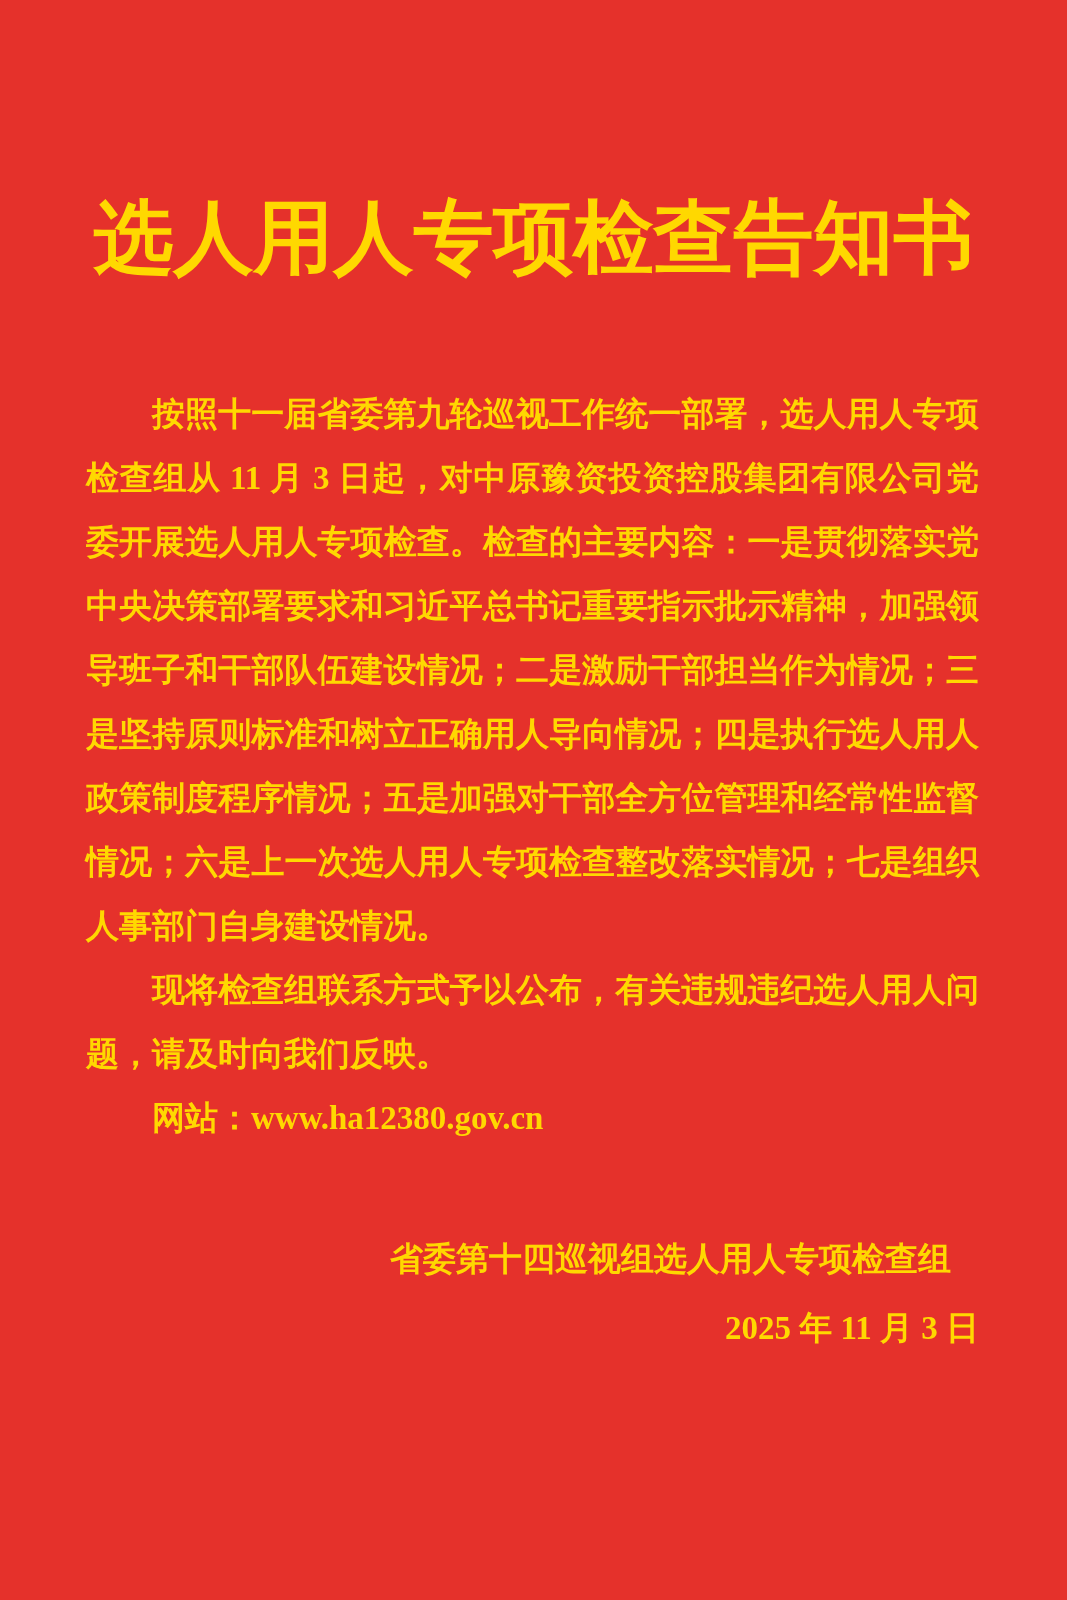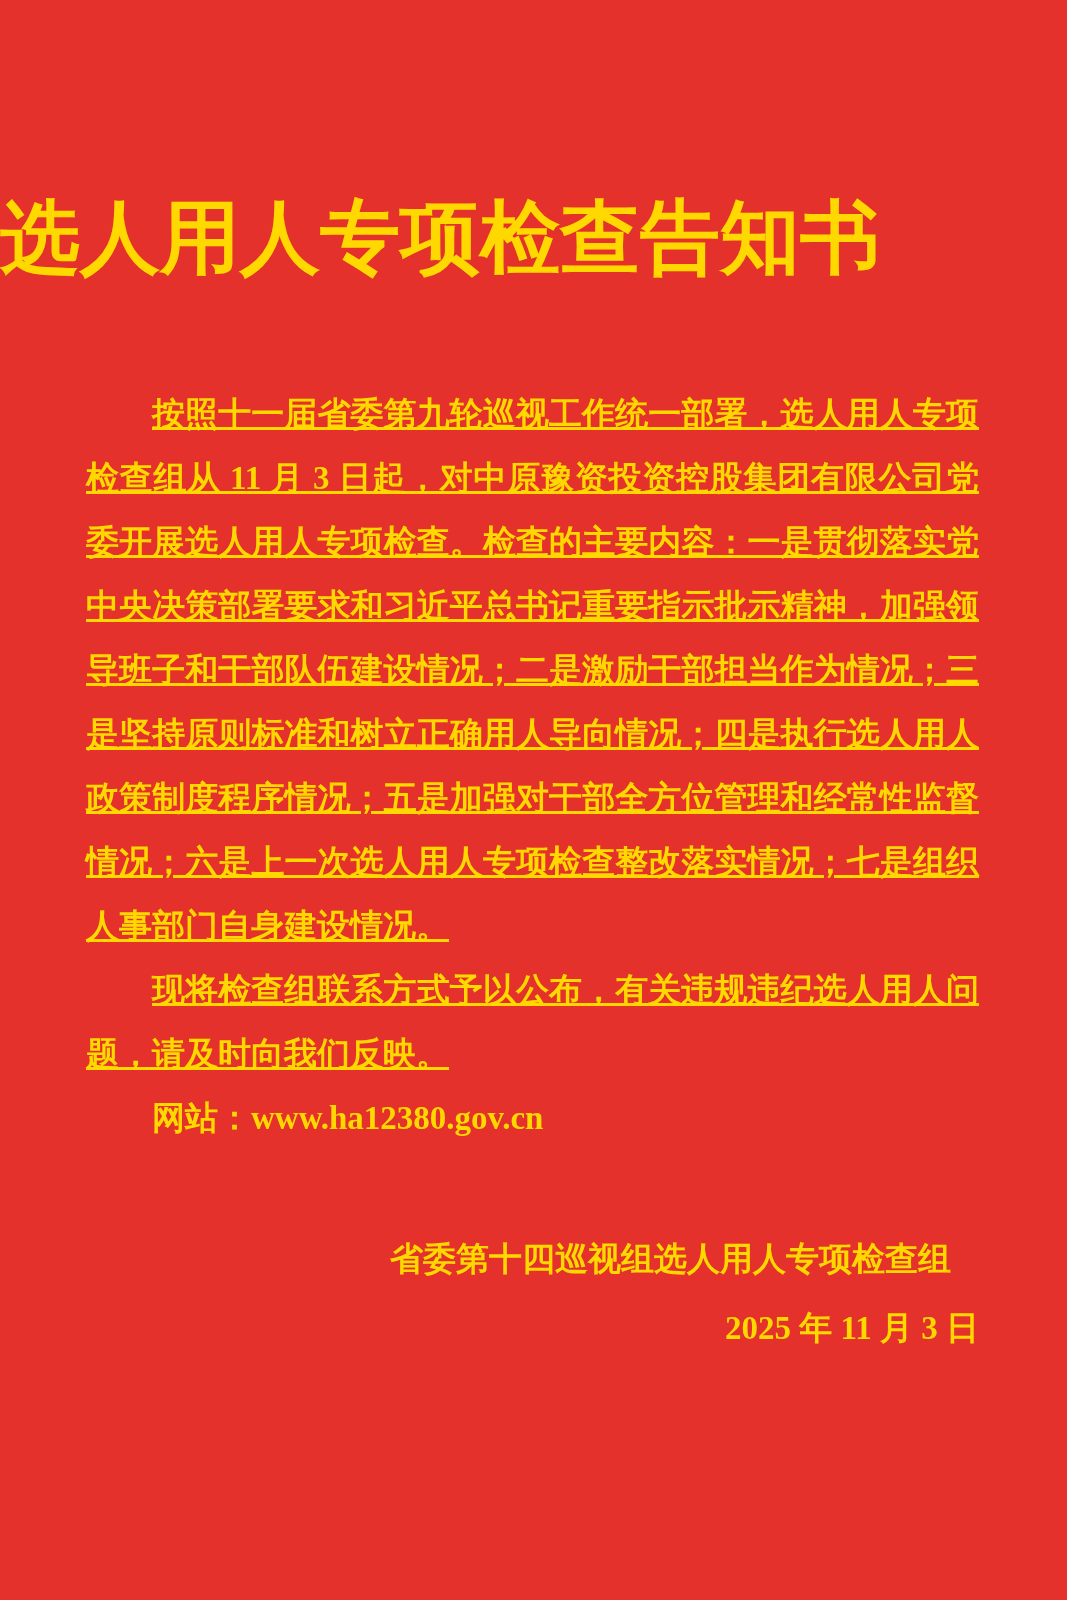"选人用人专项检查告知书" .title { text-align: none -> center }
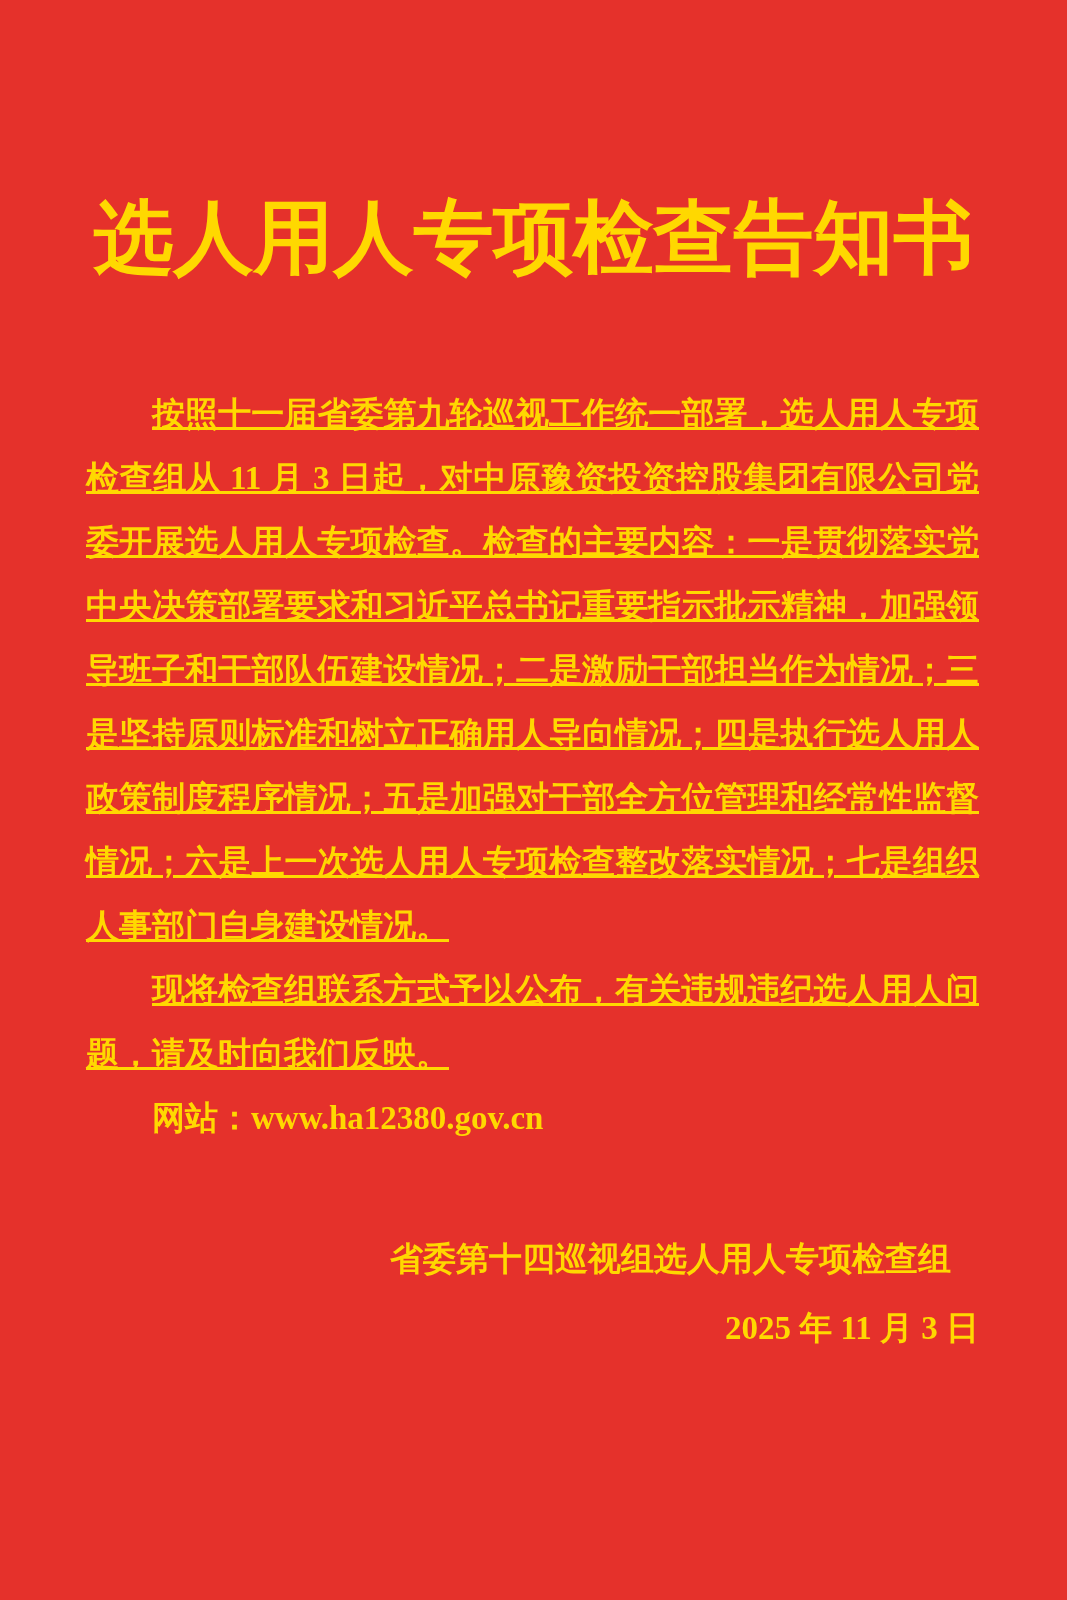"按照十一届省委第九轮巡视工作统一部署，选人用人专项检查组从 11 月 3" .para { text-decoration: underline -> none }
